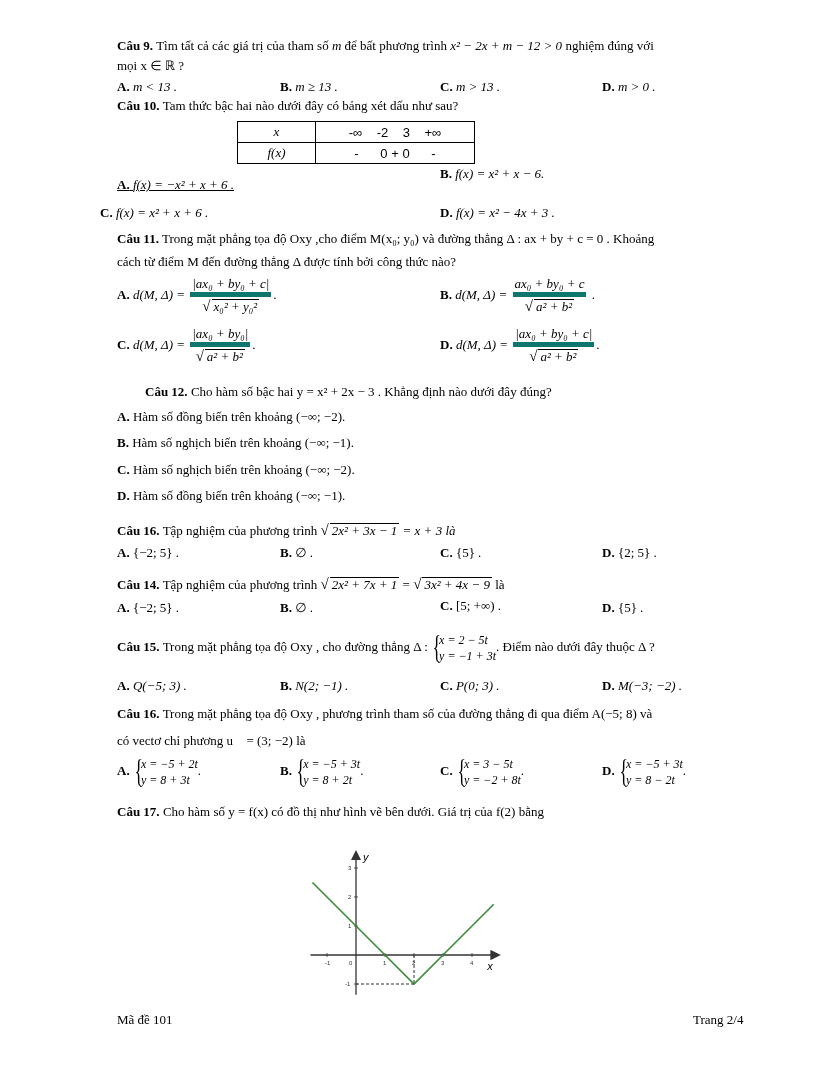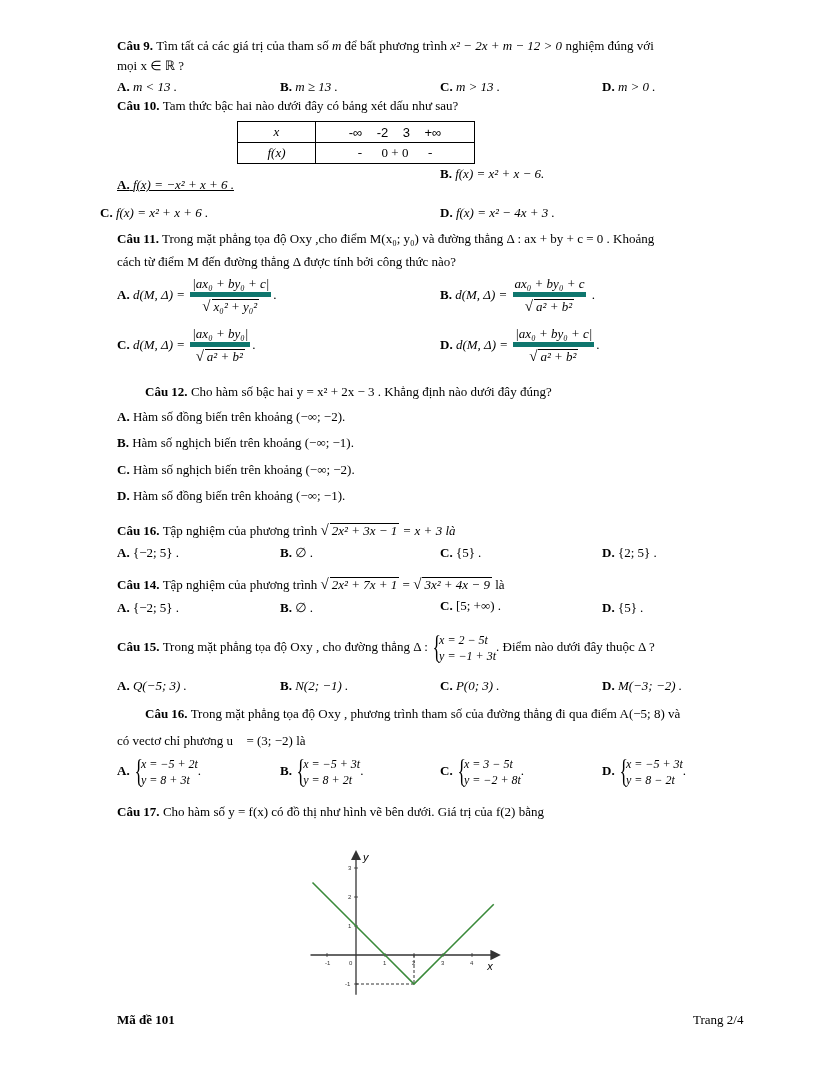"- 0 + 0 -" td.v { font-family: Liberation Serif, serif -> none }
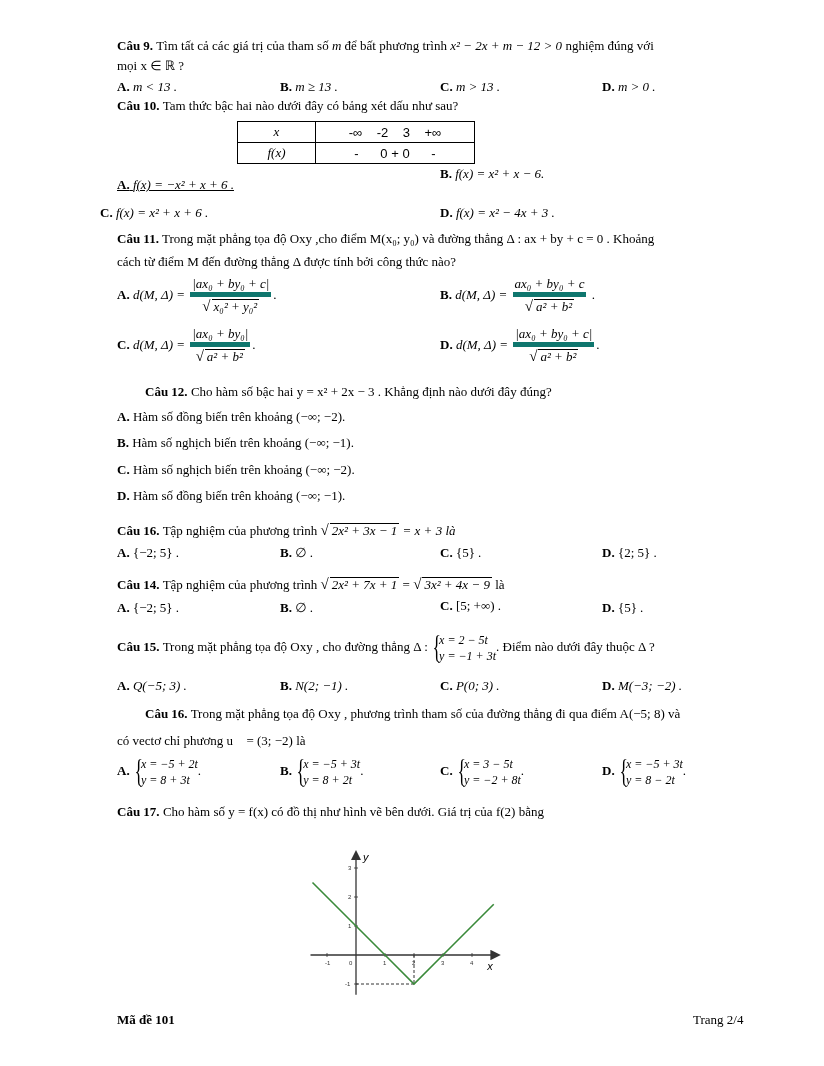"Câu 16. Trong mặt phẳng" div.abs { margin-left: 28px -> none }
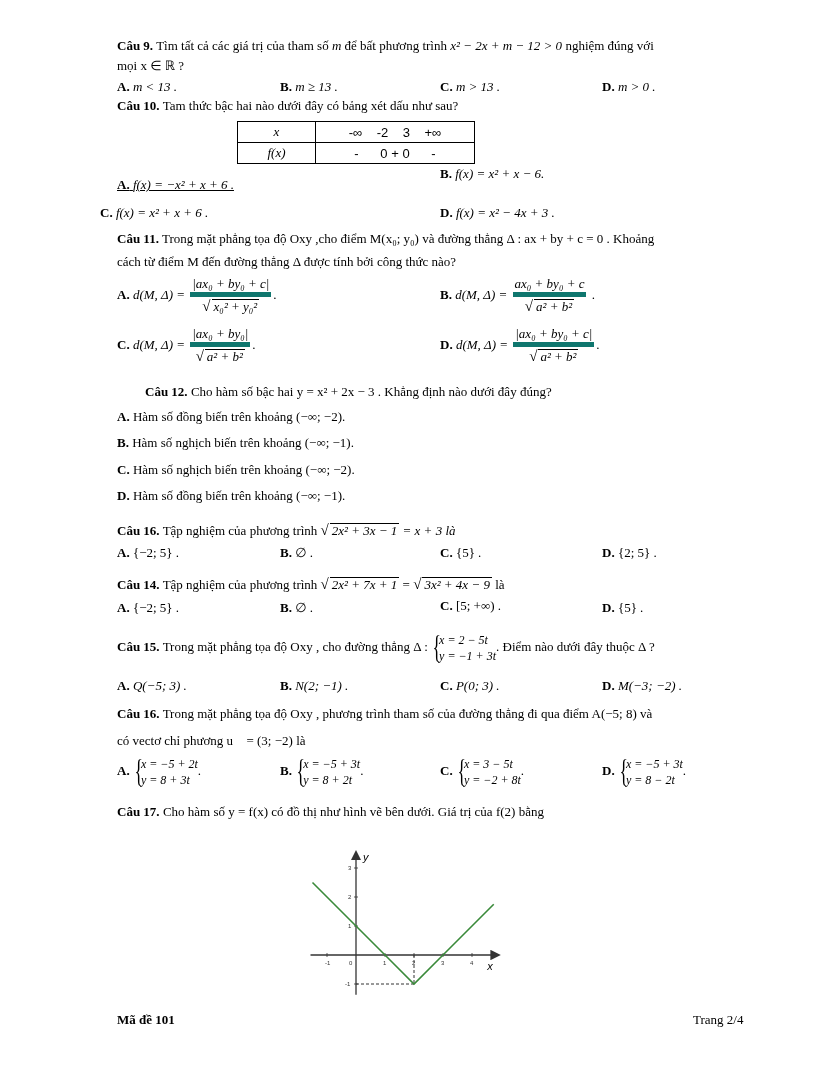"Mã đề 101" div.abs { font-weight: bold -> none }
